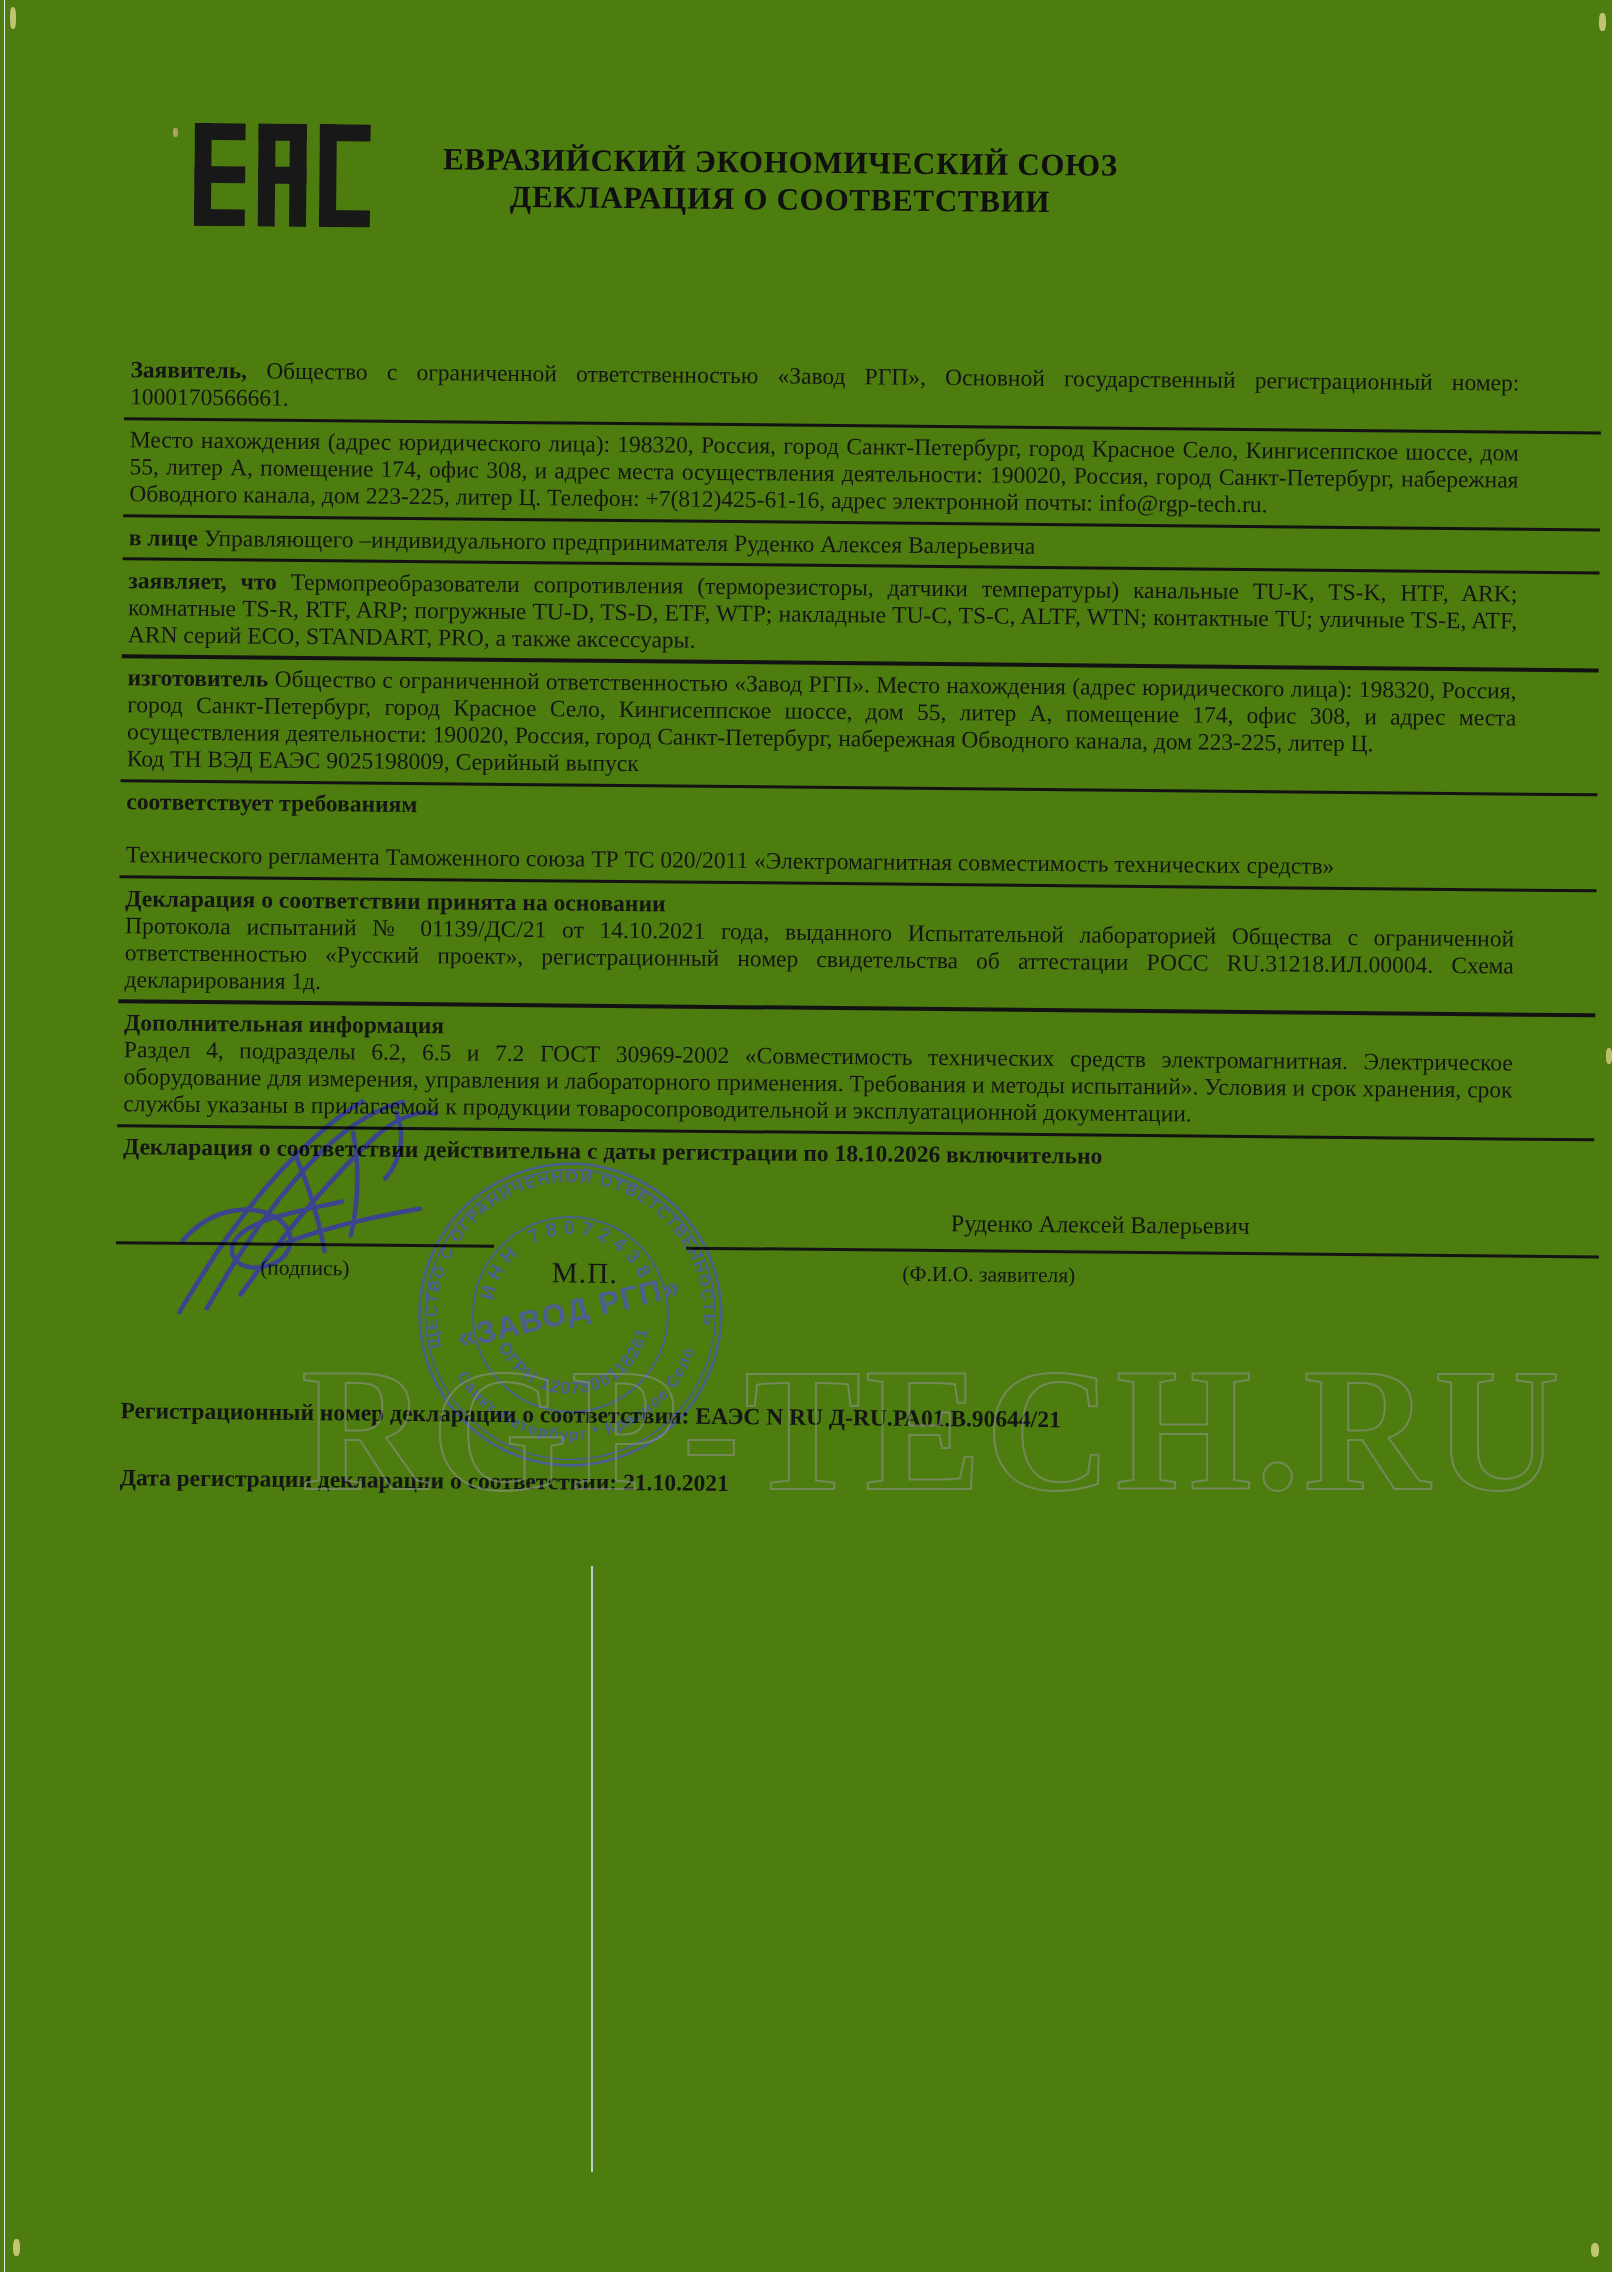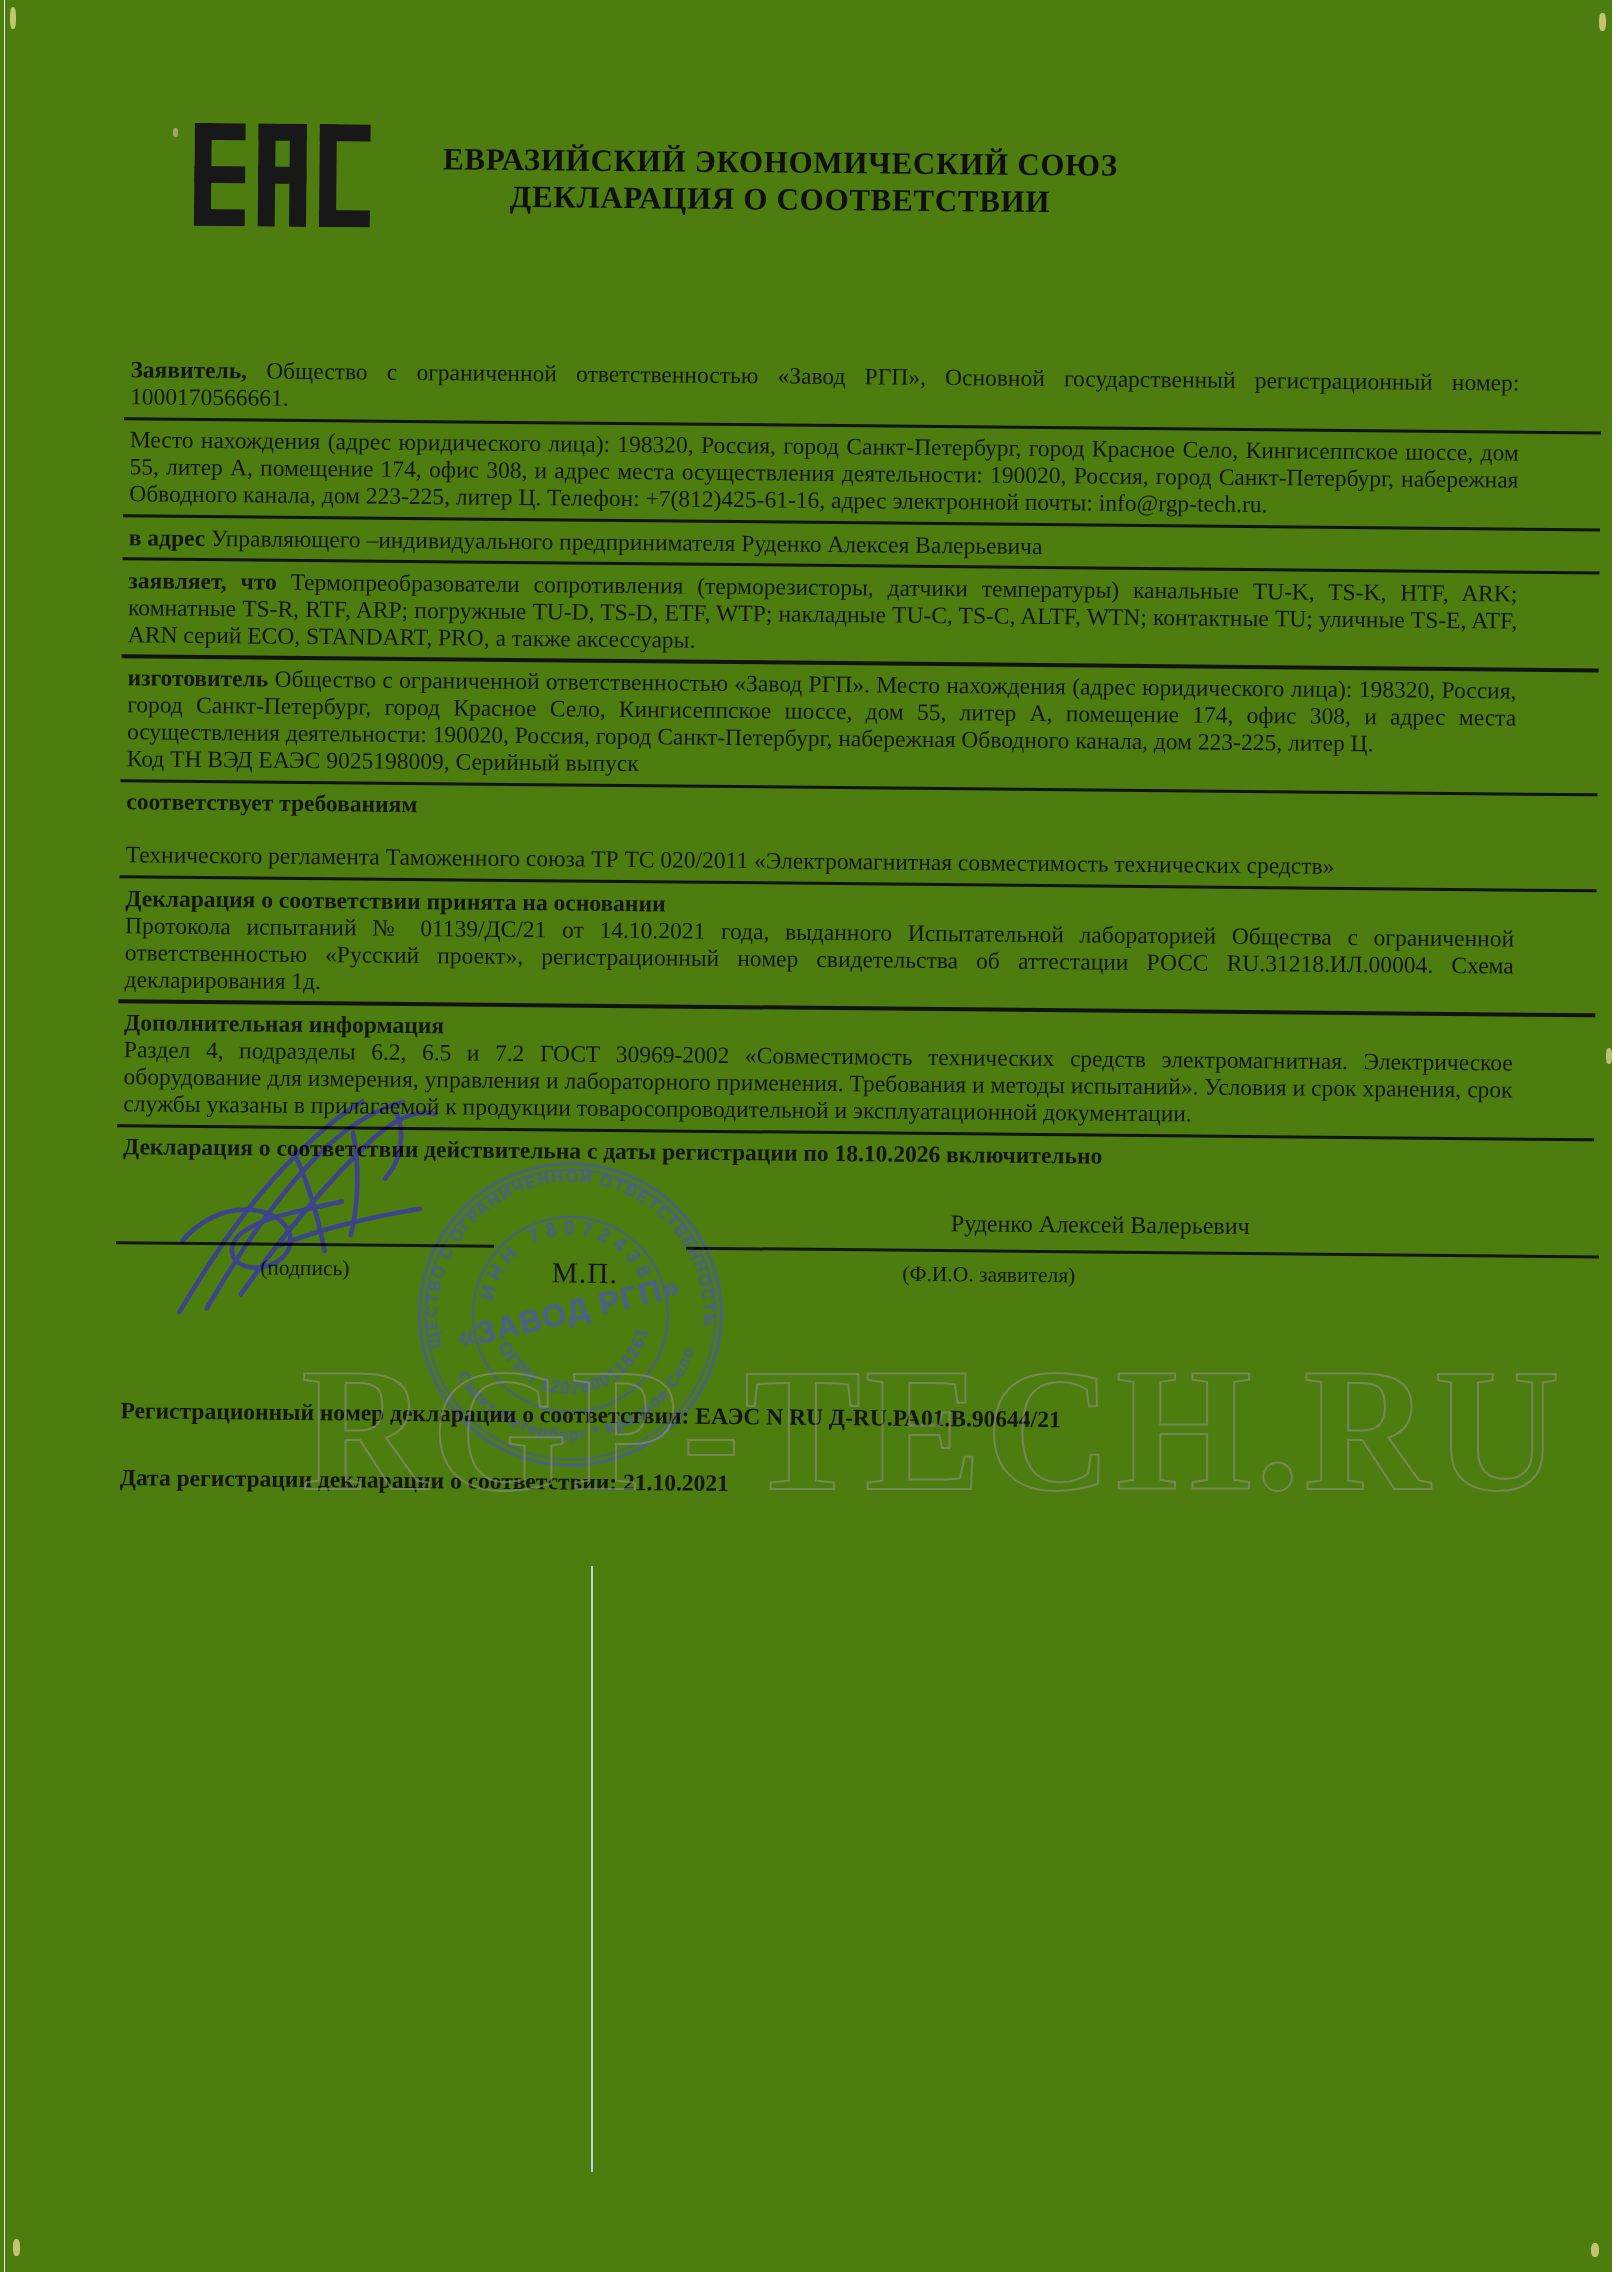"в адрес" b.lead { text: адрес -> лице }
